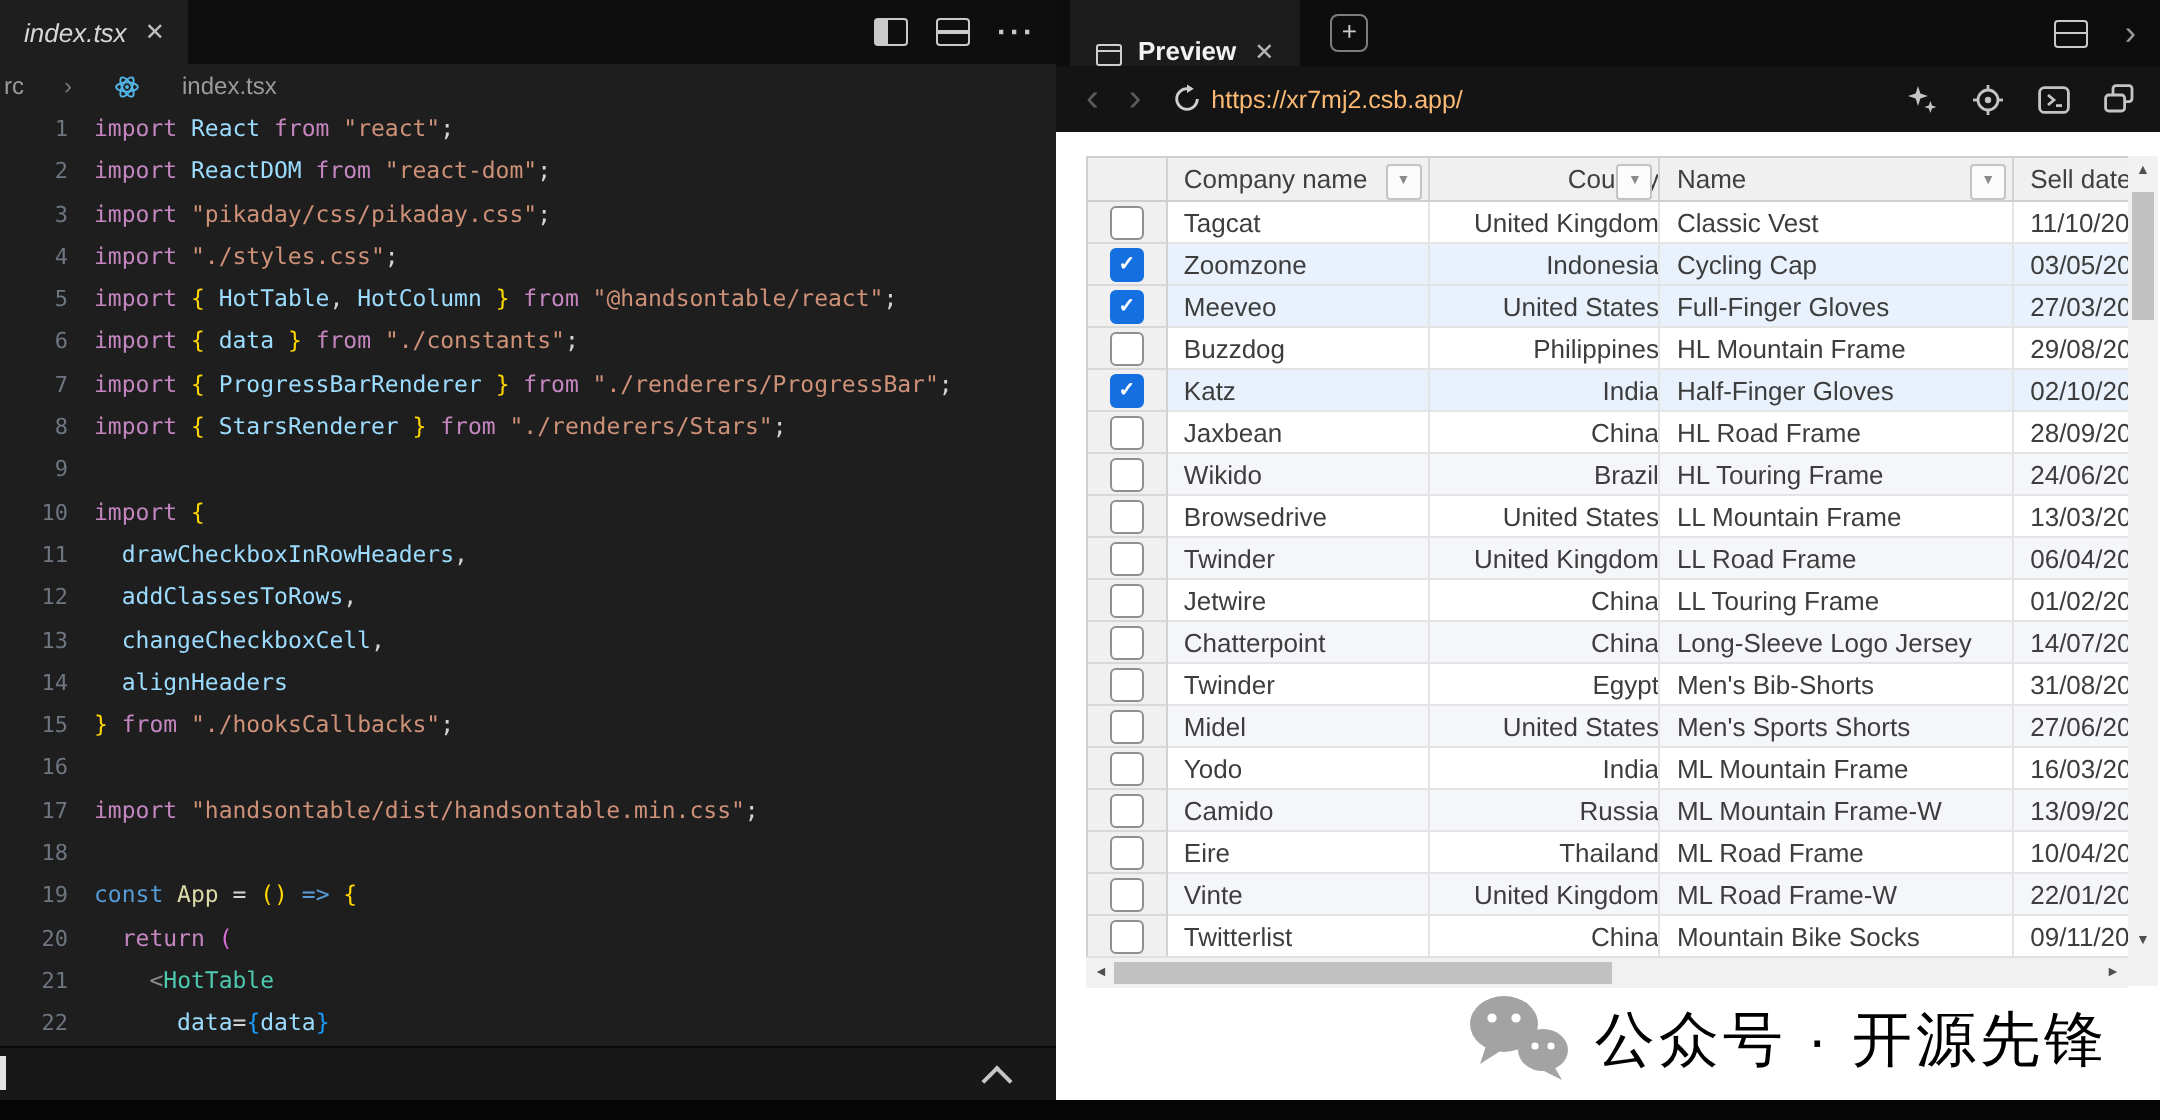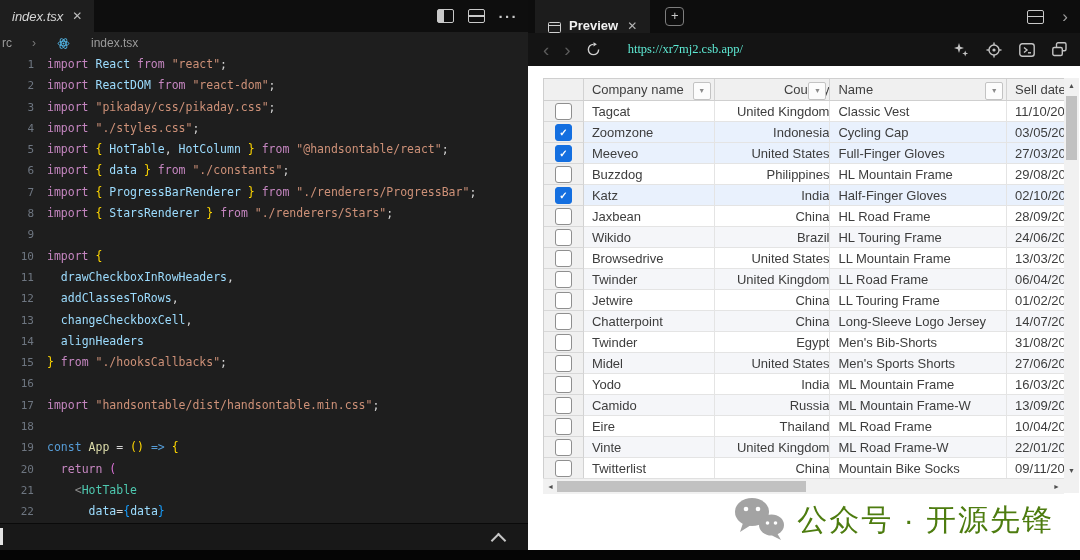"https://xr7mj2.csb.app/" .url { color: #5eead4 -> #fdba74; font-family: Liberation Serif, serif -> none; margin-left: 27px -> 5px }
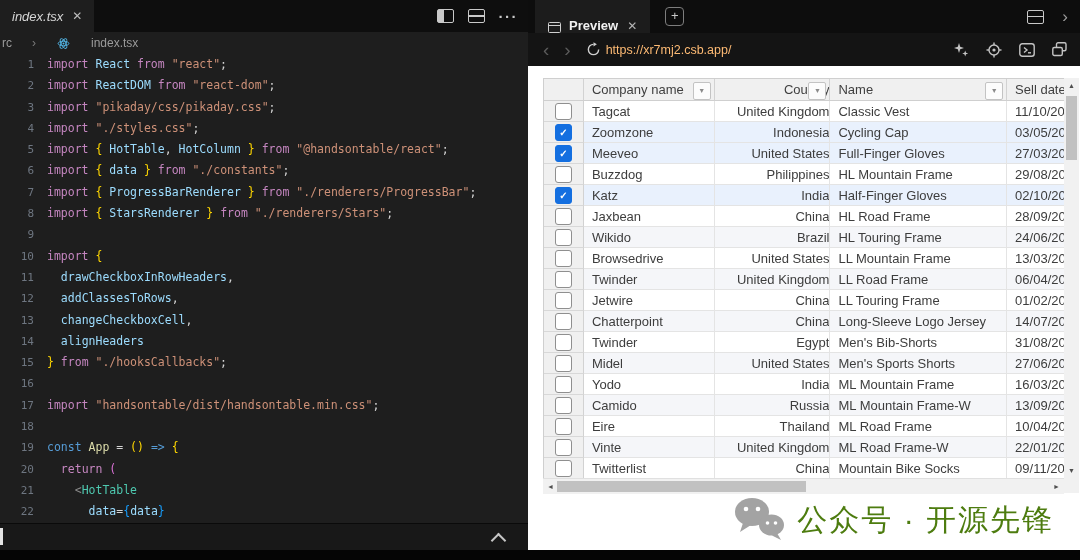"公众号 · 开源先锋" .wm-text { color: #4d7c0f -> #000000 }
